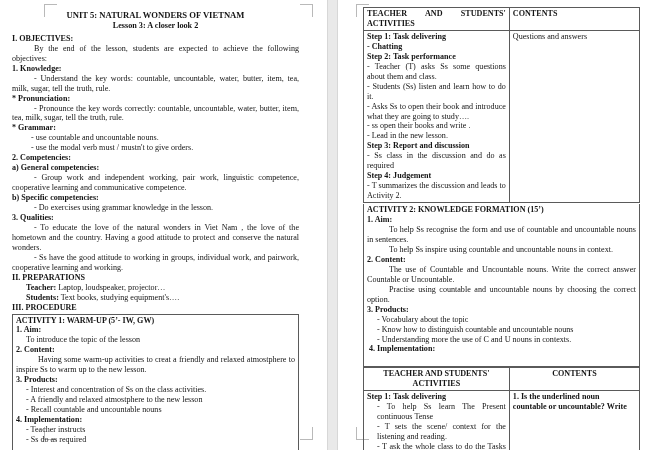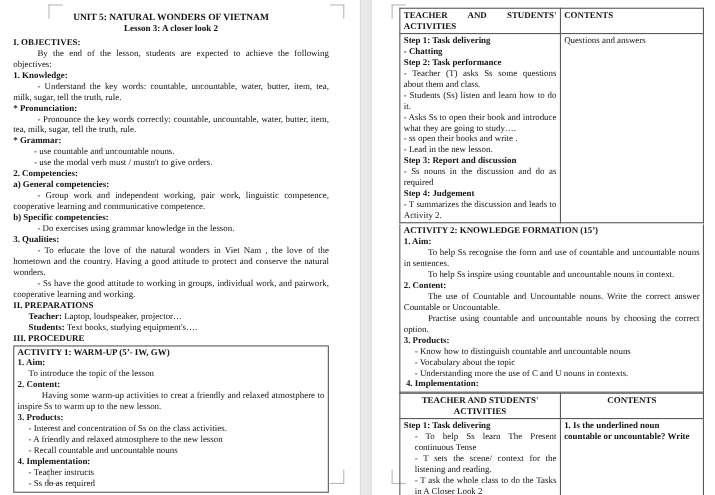"- Ss nouns in the" p.ln { text: nouns -> class }
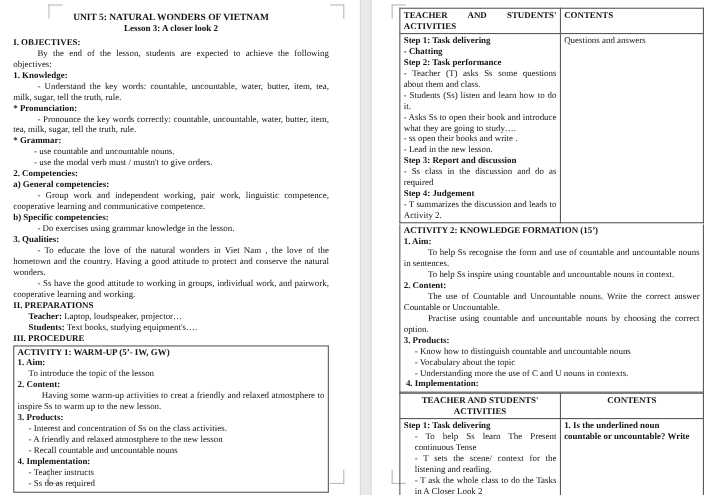"ACTIVITY 2: KNOWLEDGE FORMATION (15’)" .actbox { padding: 1px 3px 2px 3px -> 1px 3px 12px 3px }
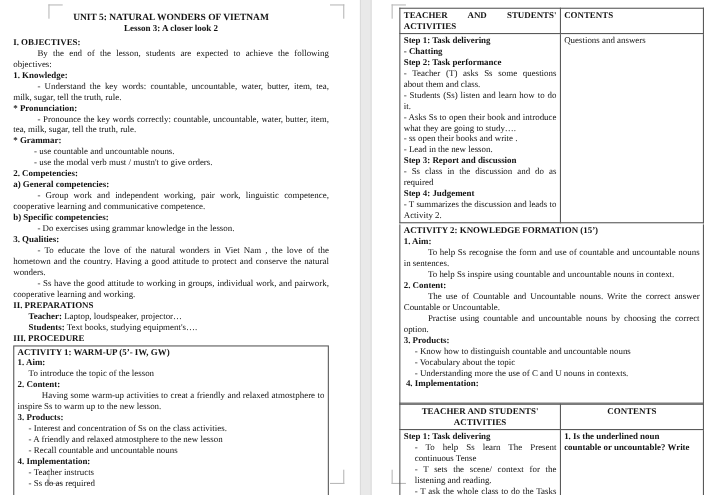"- Know how to distinguish" p.ln { order: before "- Vocabulary about the topic" -> after "- Vocabulary about the topic" }
